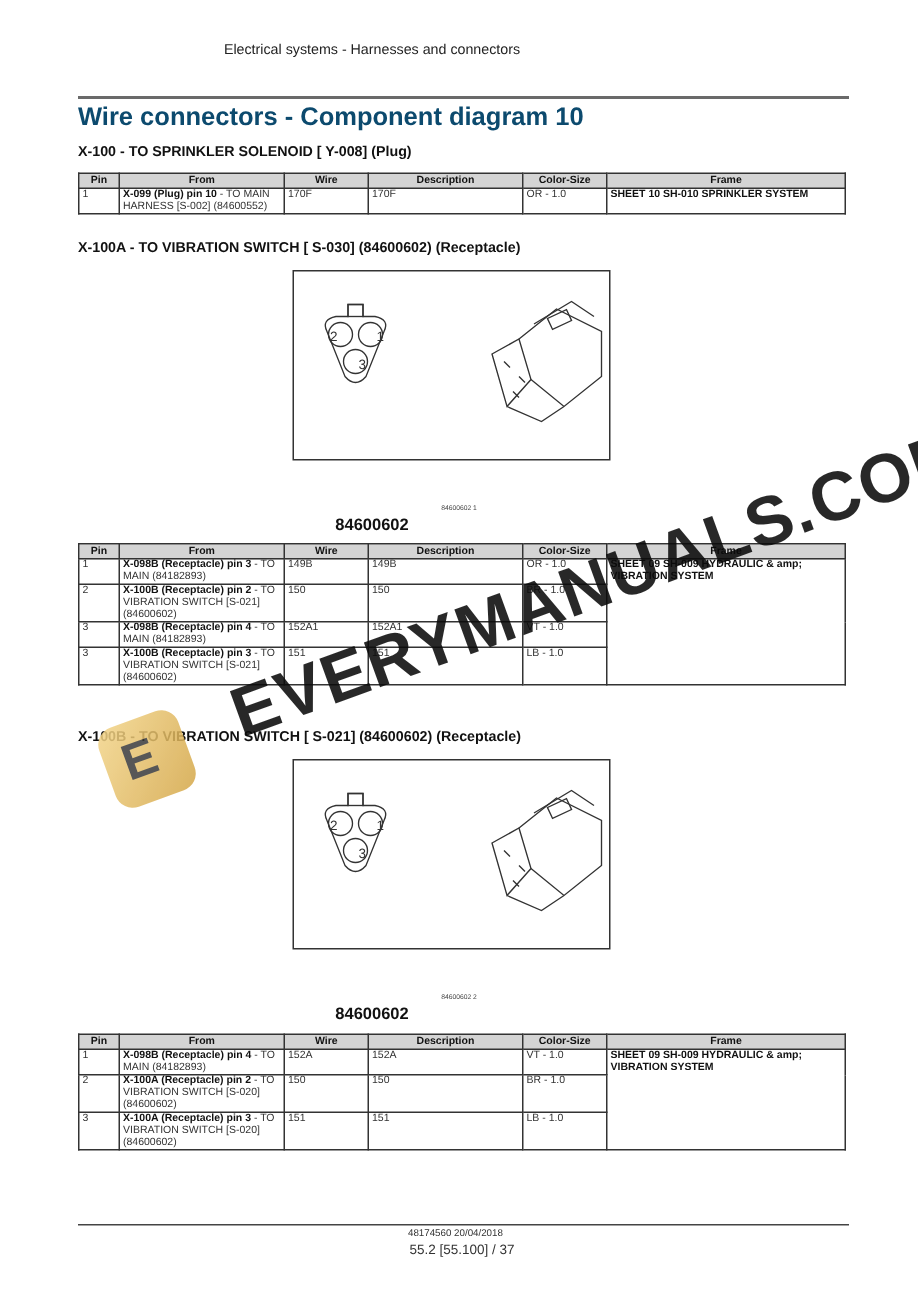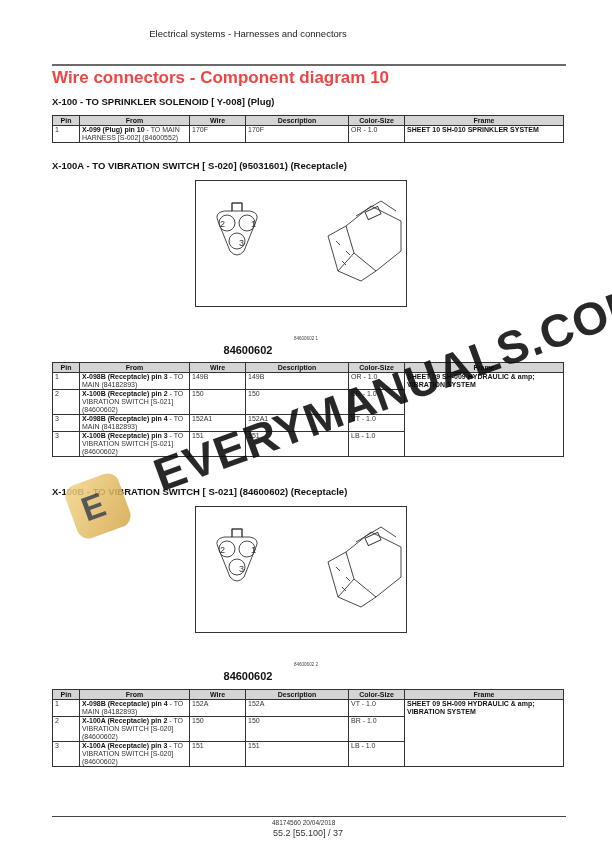"Wire connectors - Component diagram" .page-title { color: #ef4444 -> #0c4a6e }
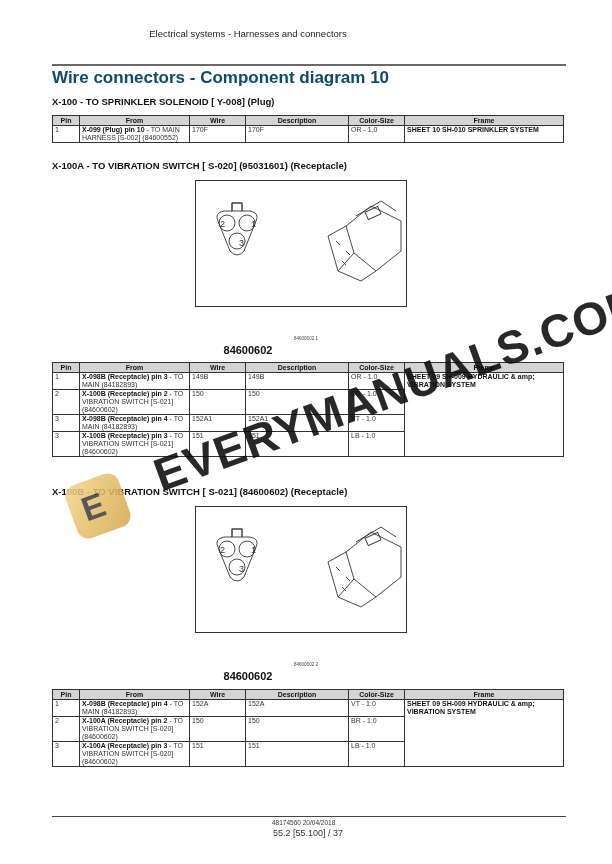"X-100A - TO VIBRATION SWITCH" div.section-title { text: S-020] (95031601 -> S-030] (84600602 }
